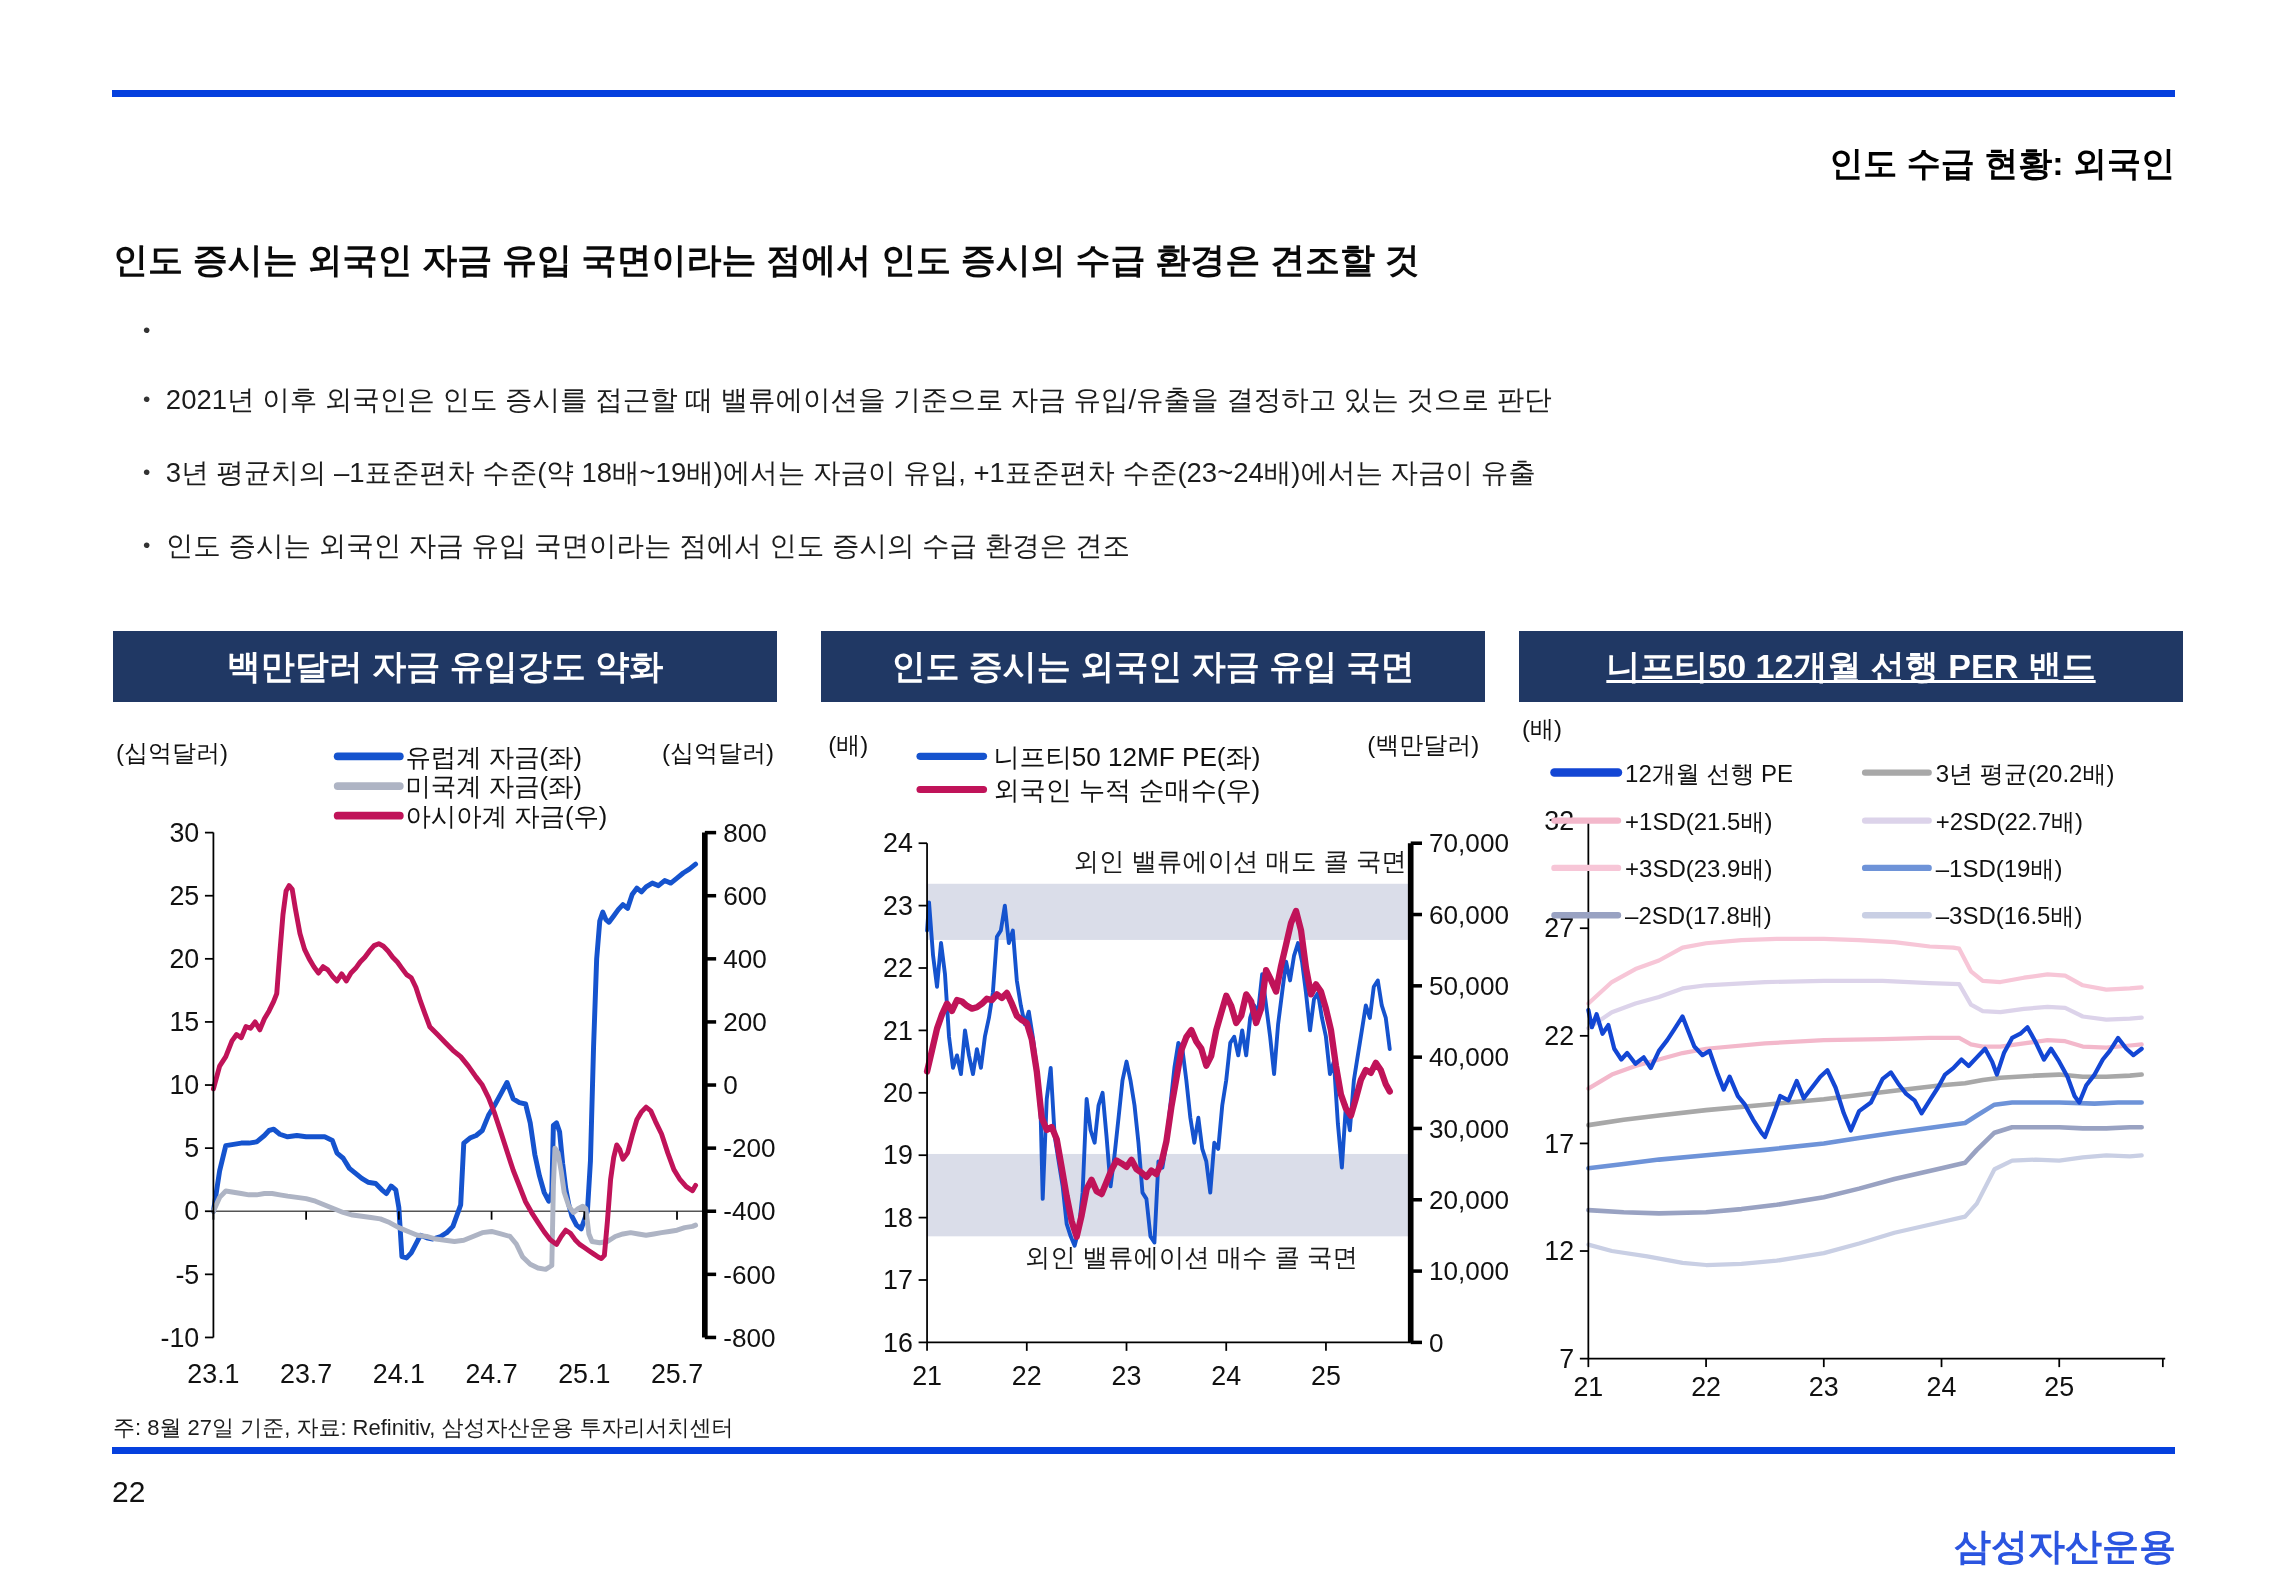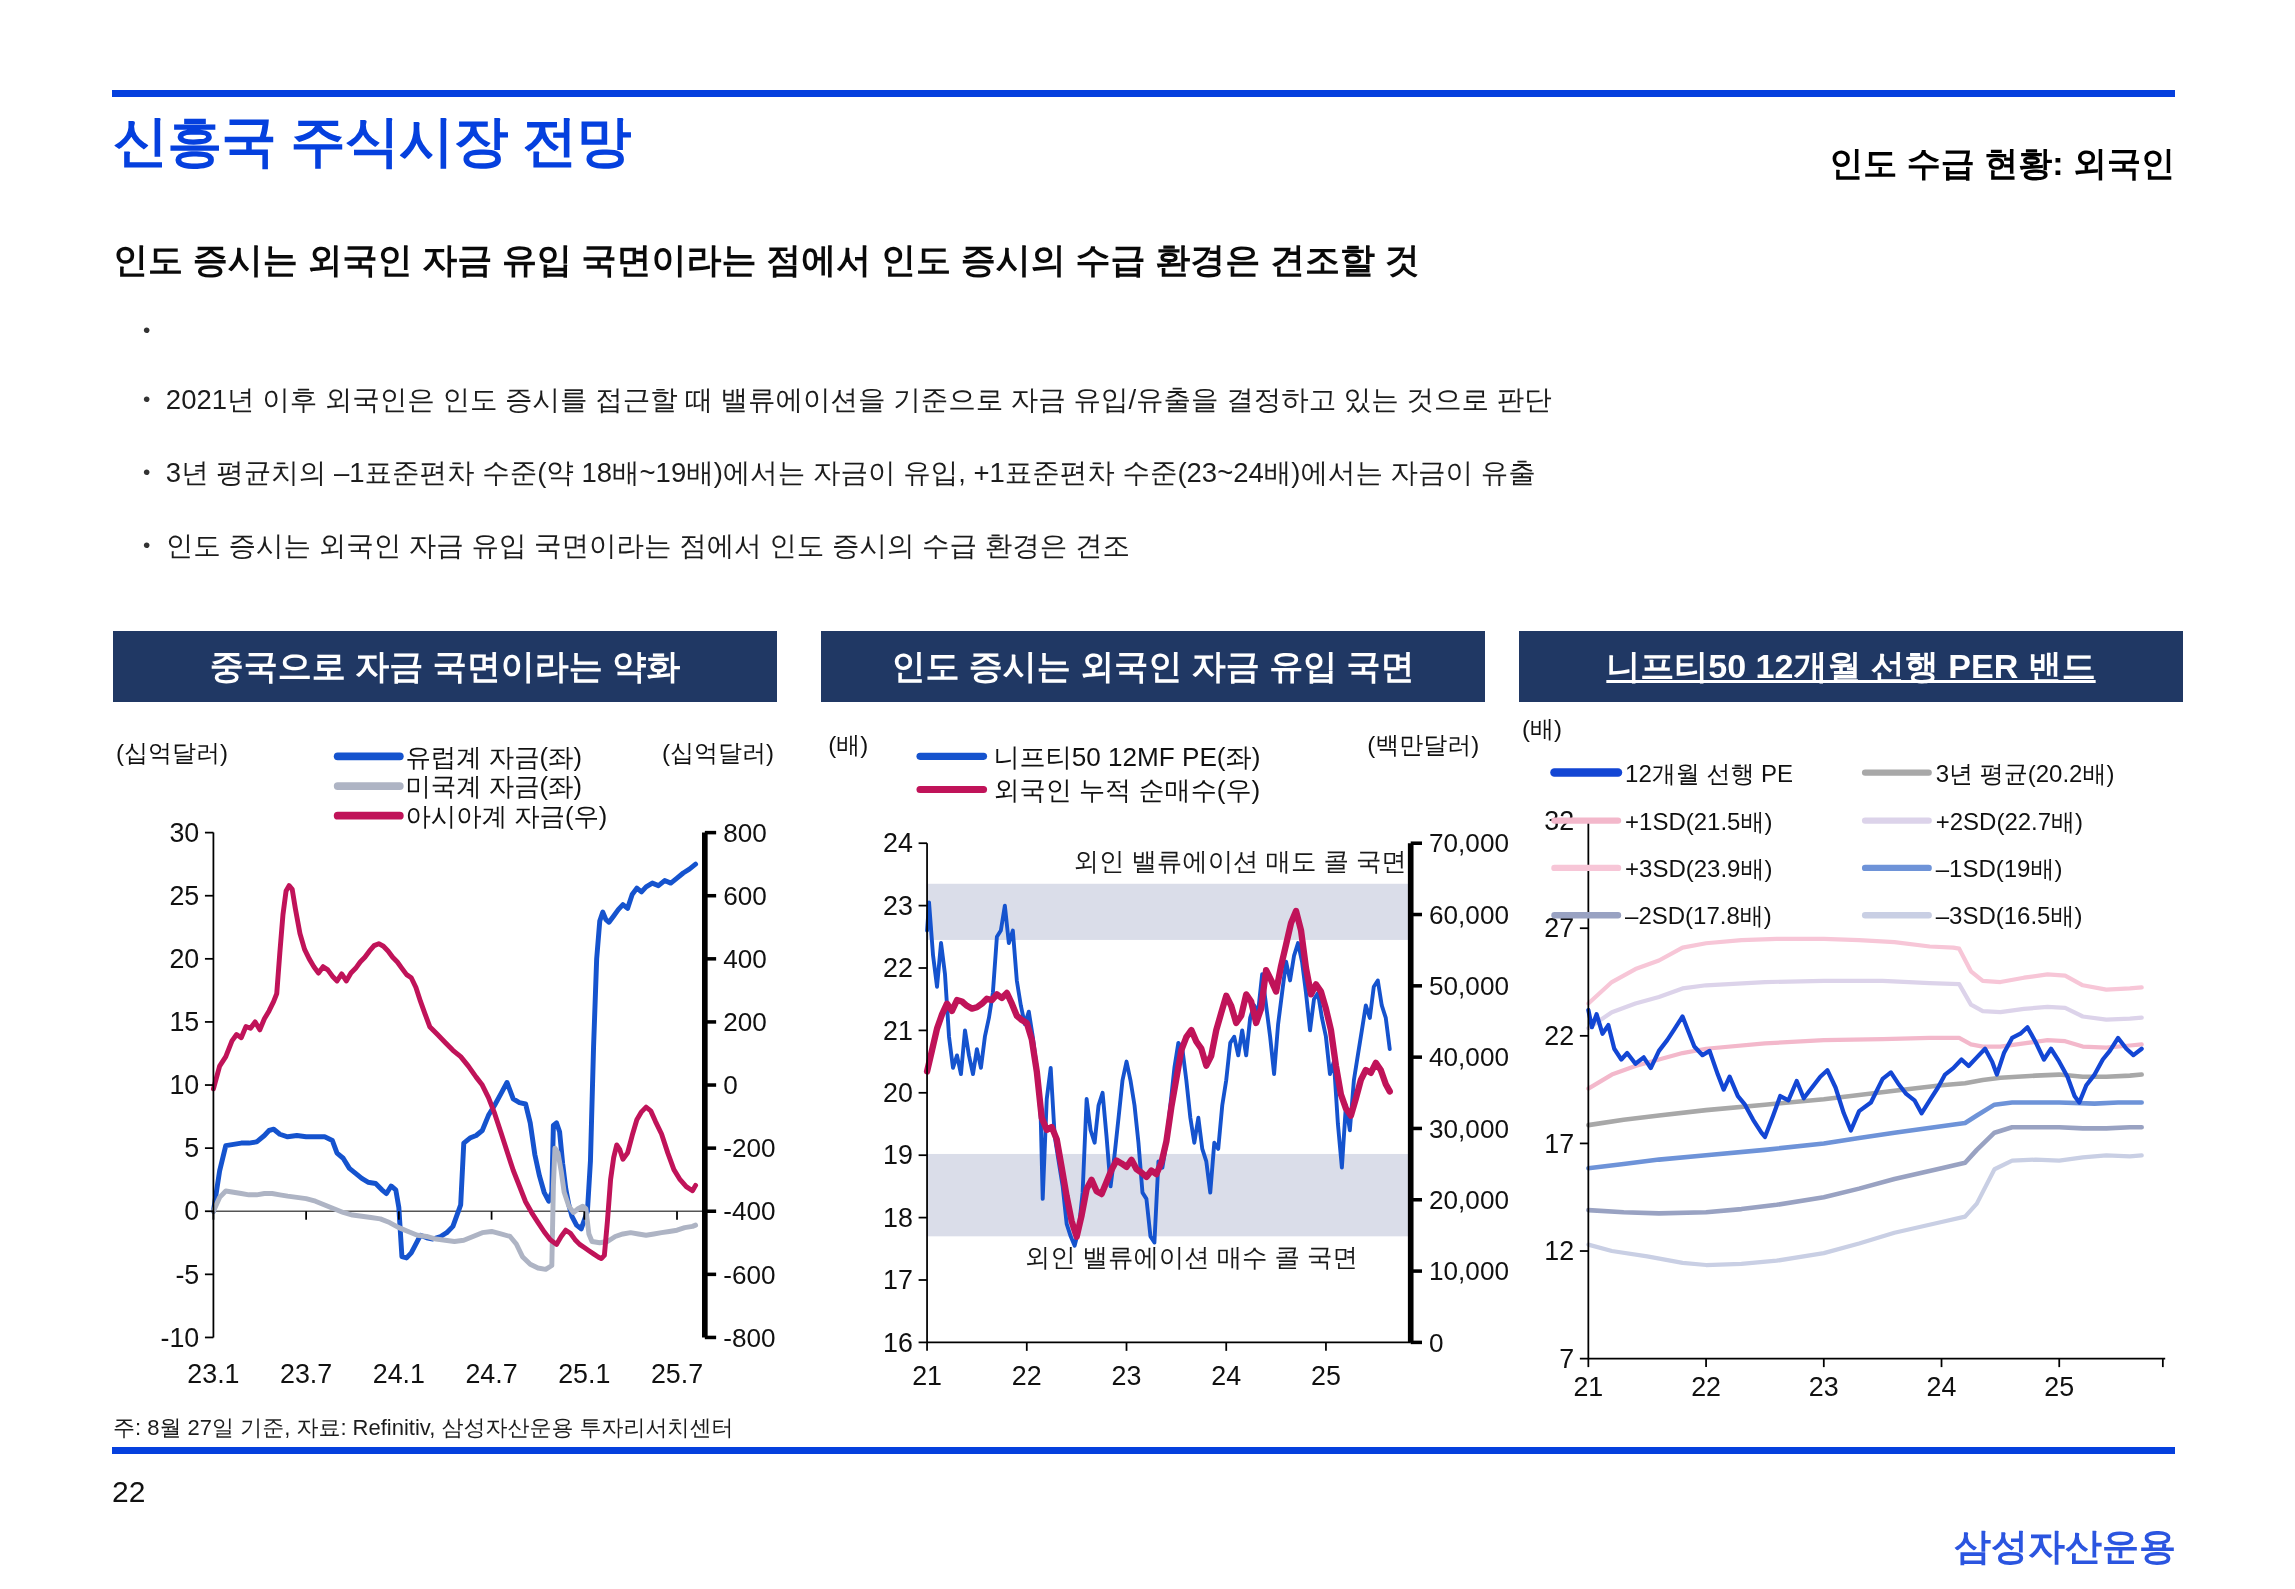"신흥국 주식시장 전망" div.page-title { html: <div>신흥국 주식시장 전망</div> -> none }
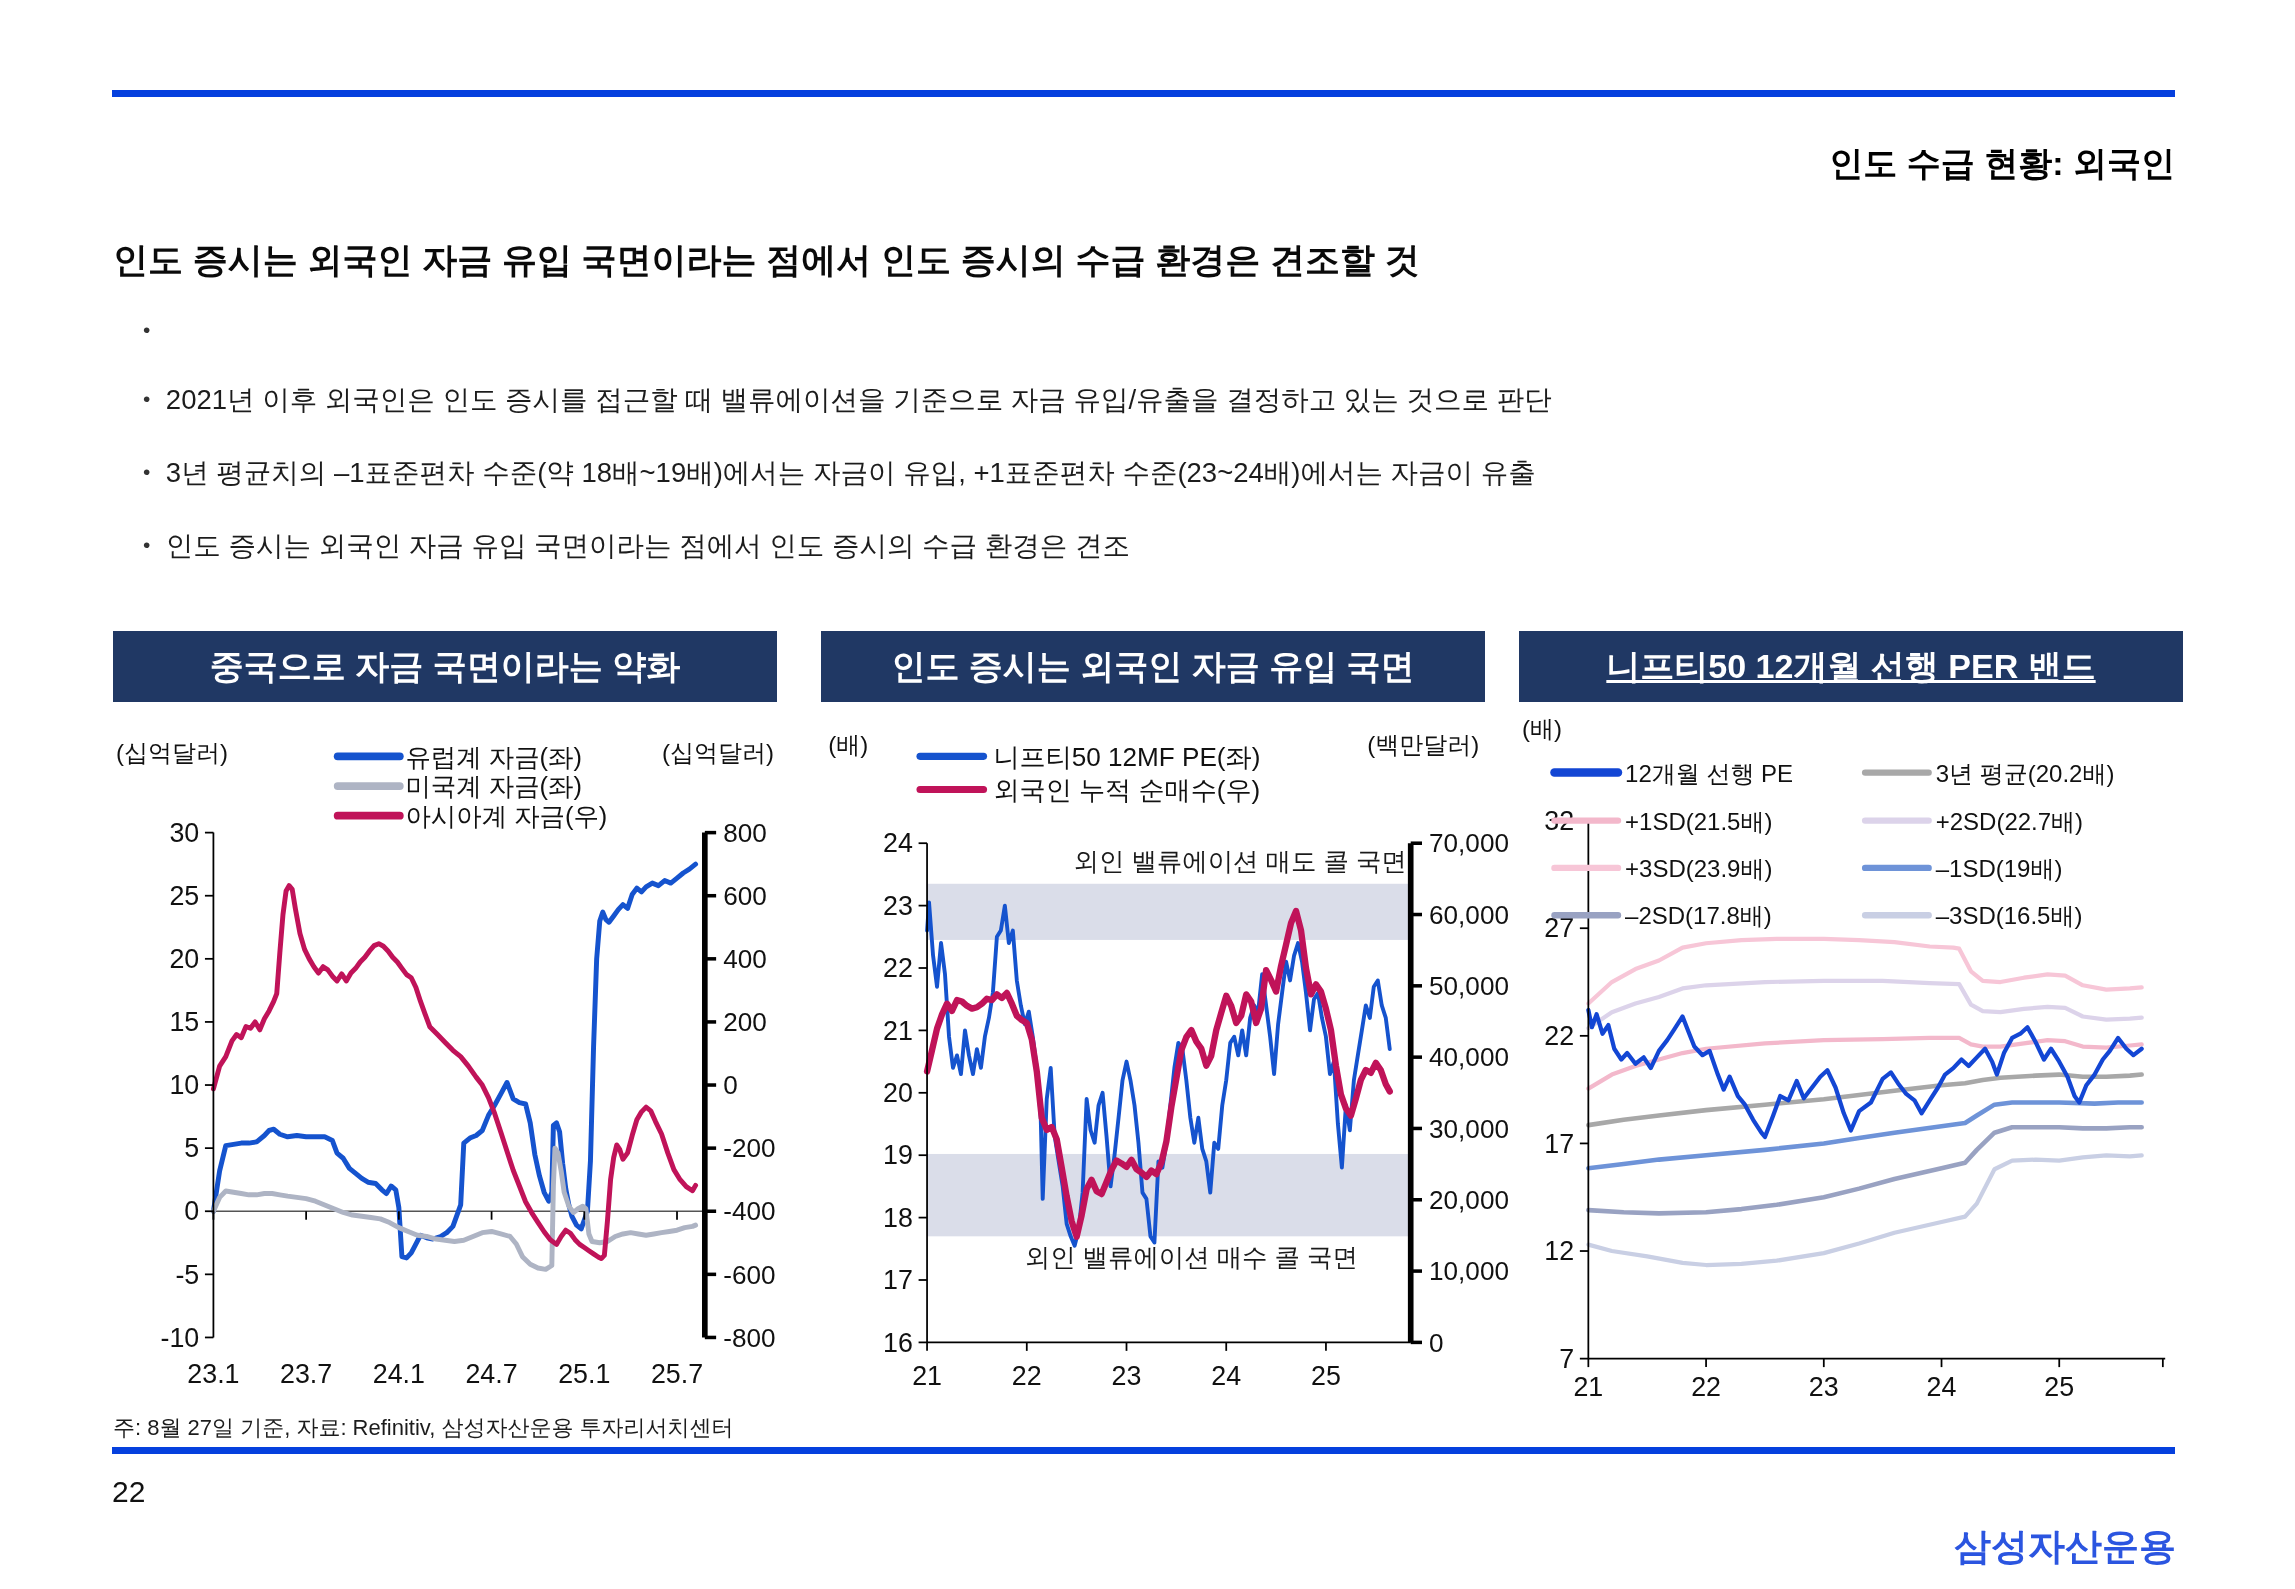"중국으로 자금 국면이라는 약화" div.panel-header { text: 중국으로 자금 국면이라는 -> 백만달러 자금 유입강도 }
